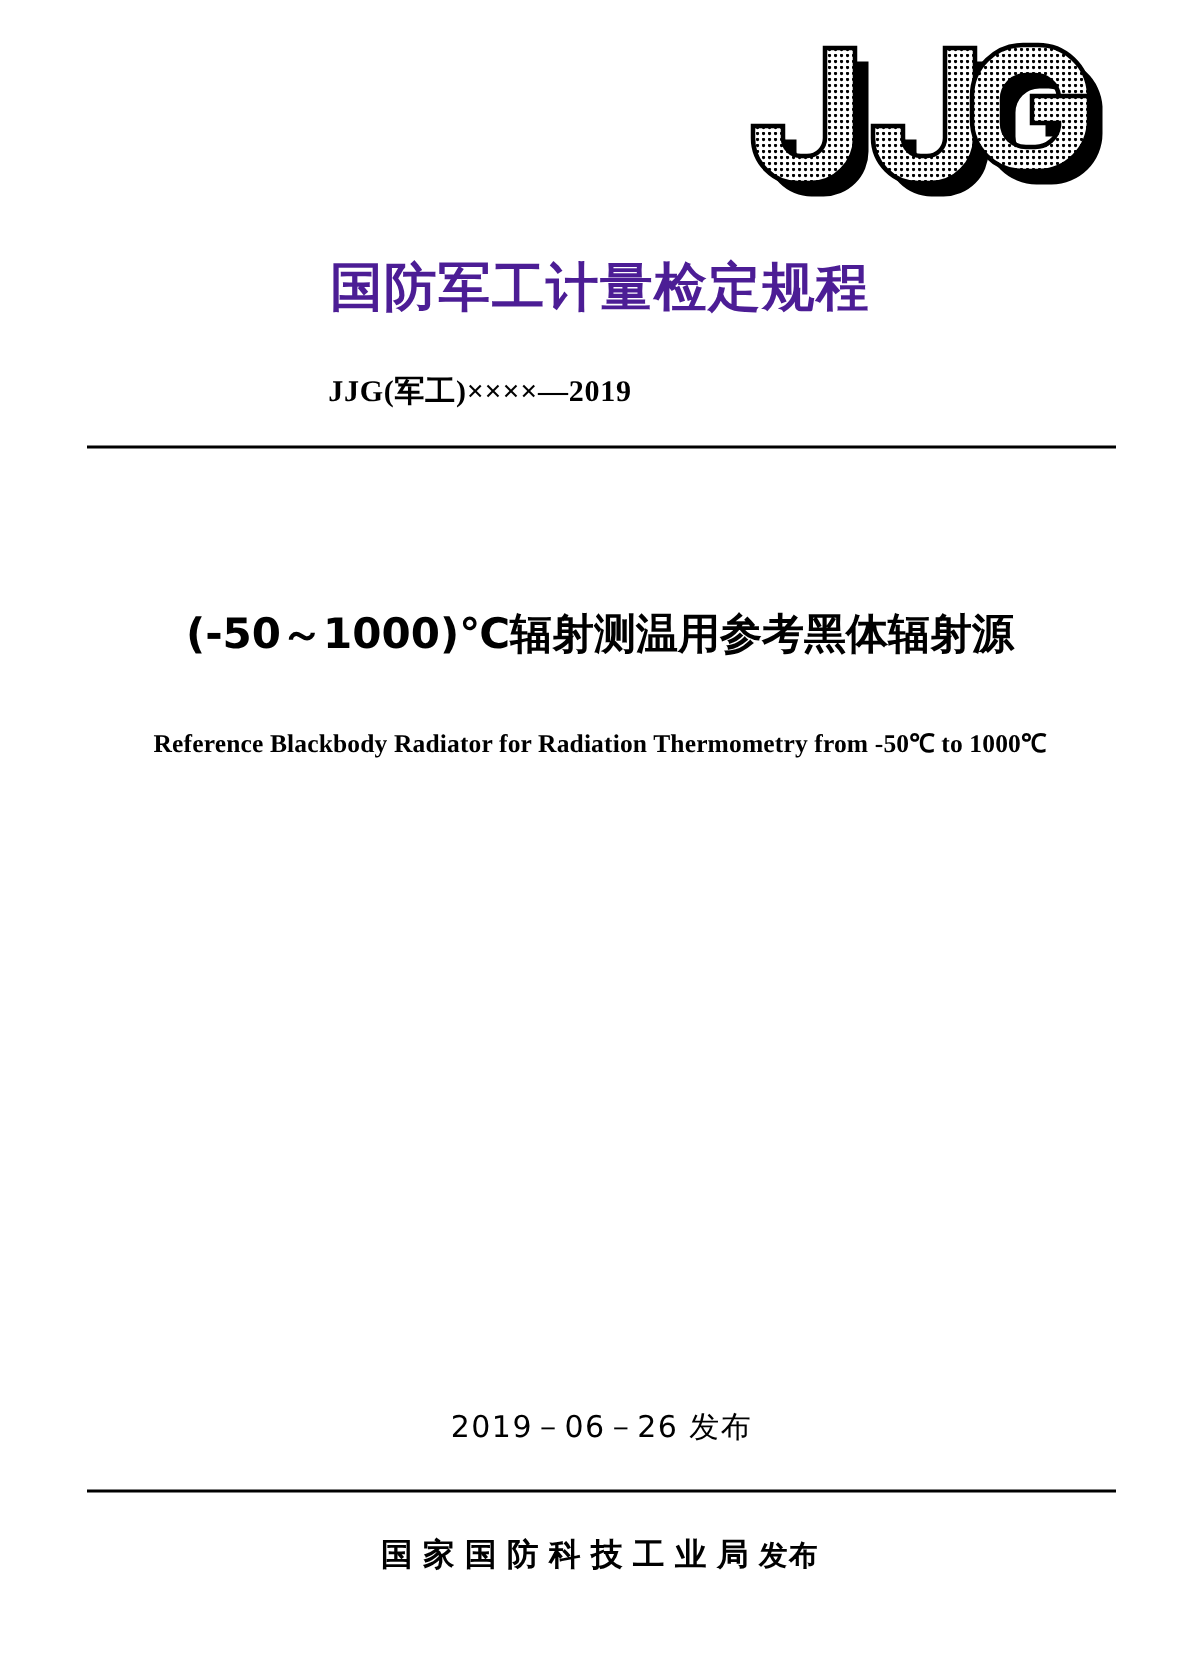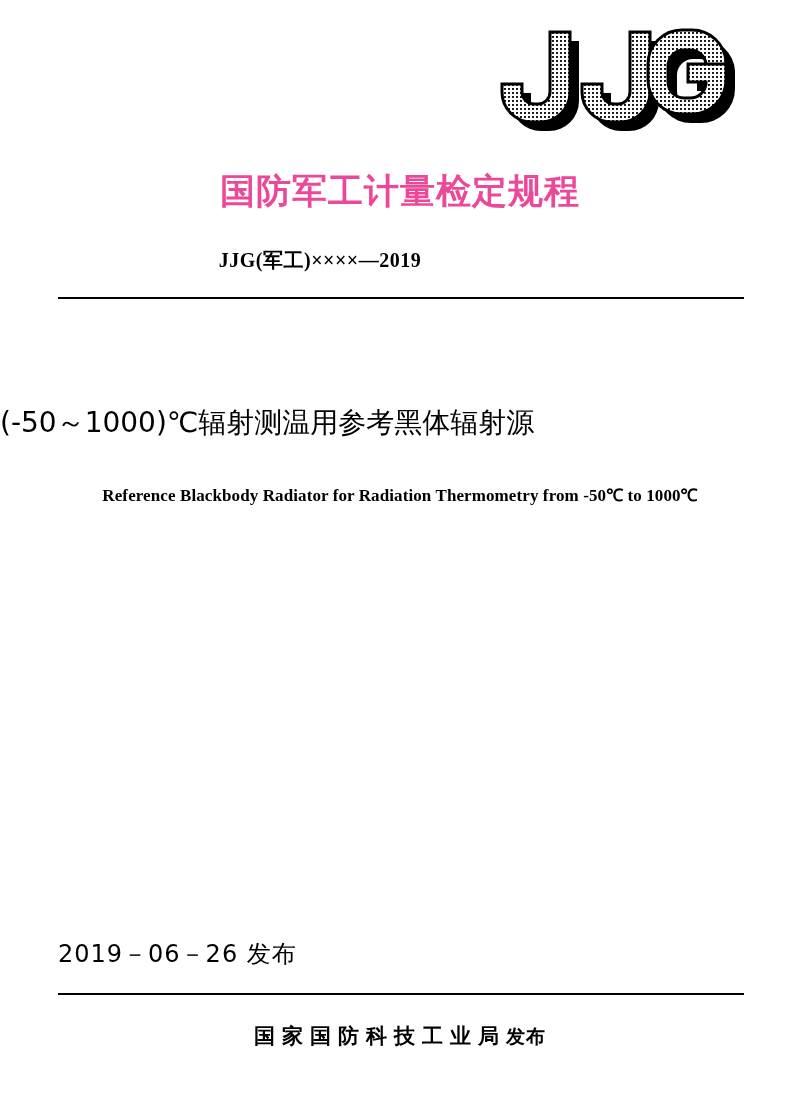"国防军工计量检定规程" .doc-type { color: #ec4899 -> #4c1d95 }
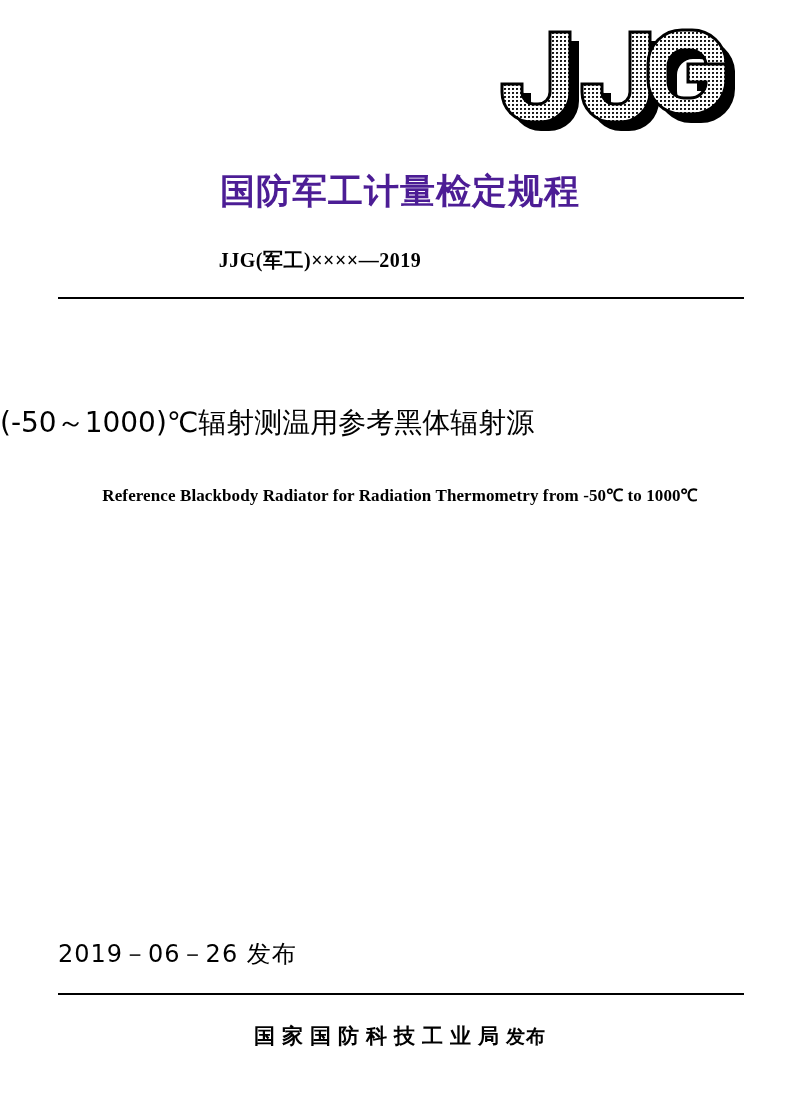"(-50～1000)℃辐射测温用参考黑体辐射源" .title-cn { font-weight: normal -> bold; text-align: none -> center }
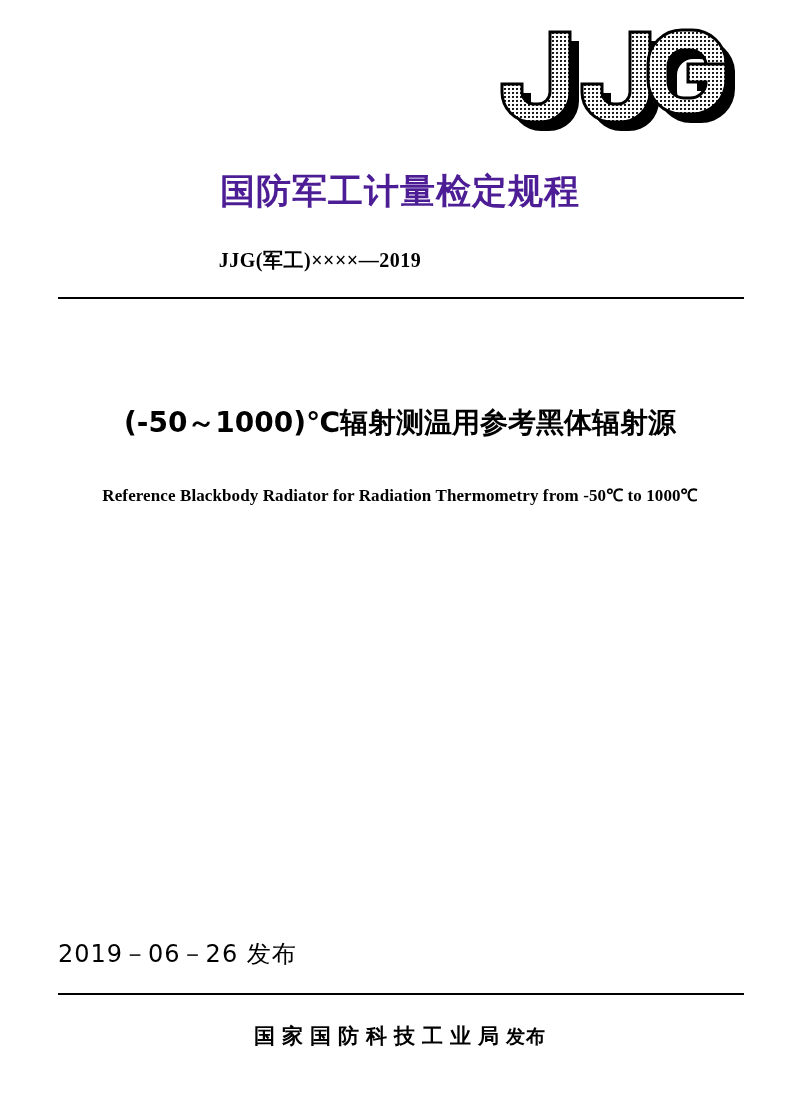"2019－06－26 发布" .date-row { font-size: 24px -> 20px; justify-content: flex-start -> center }
